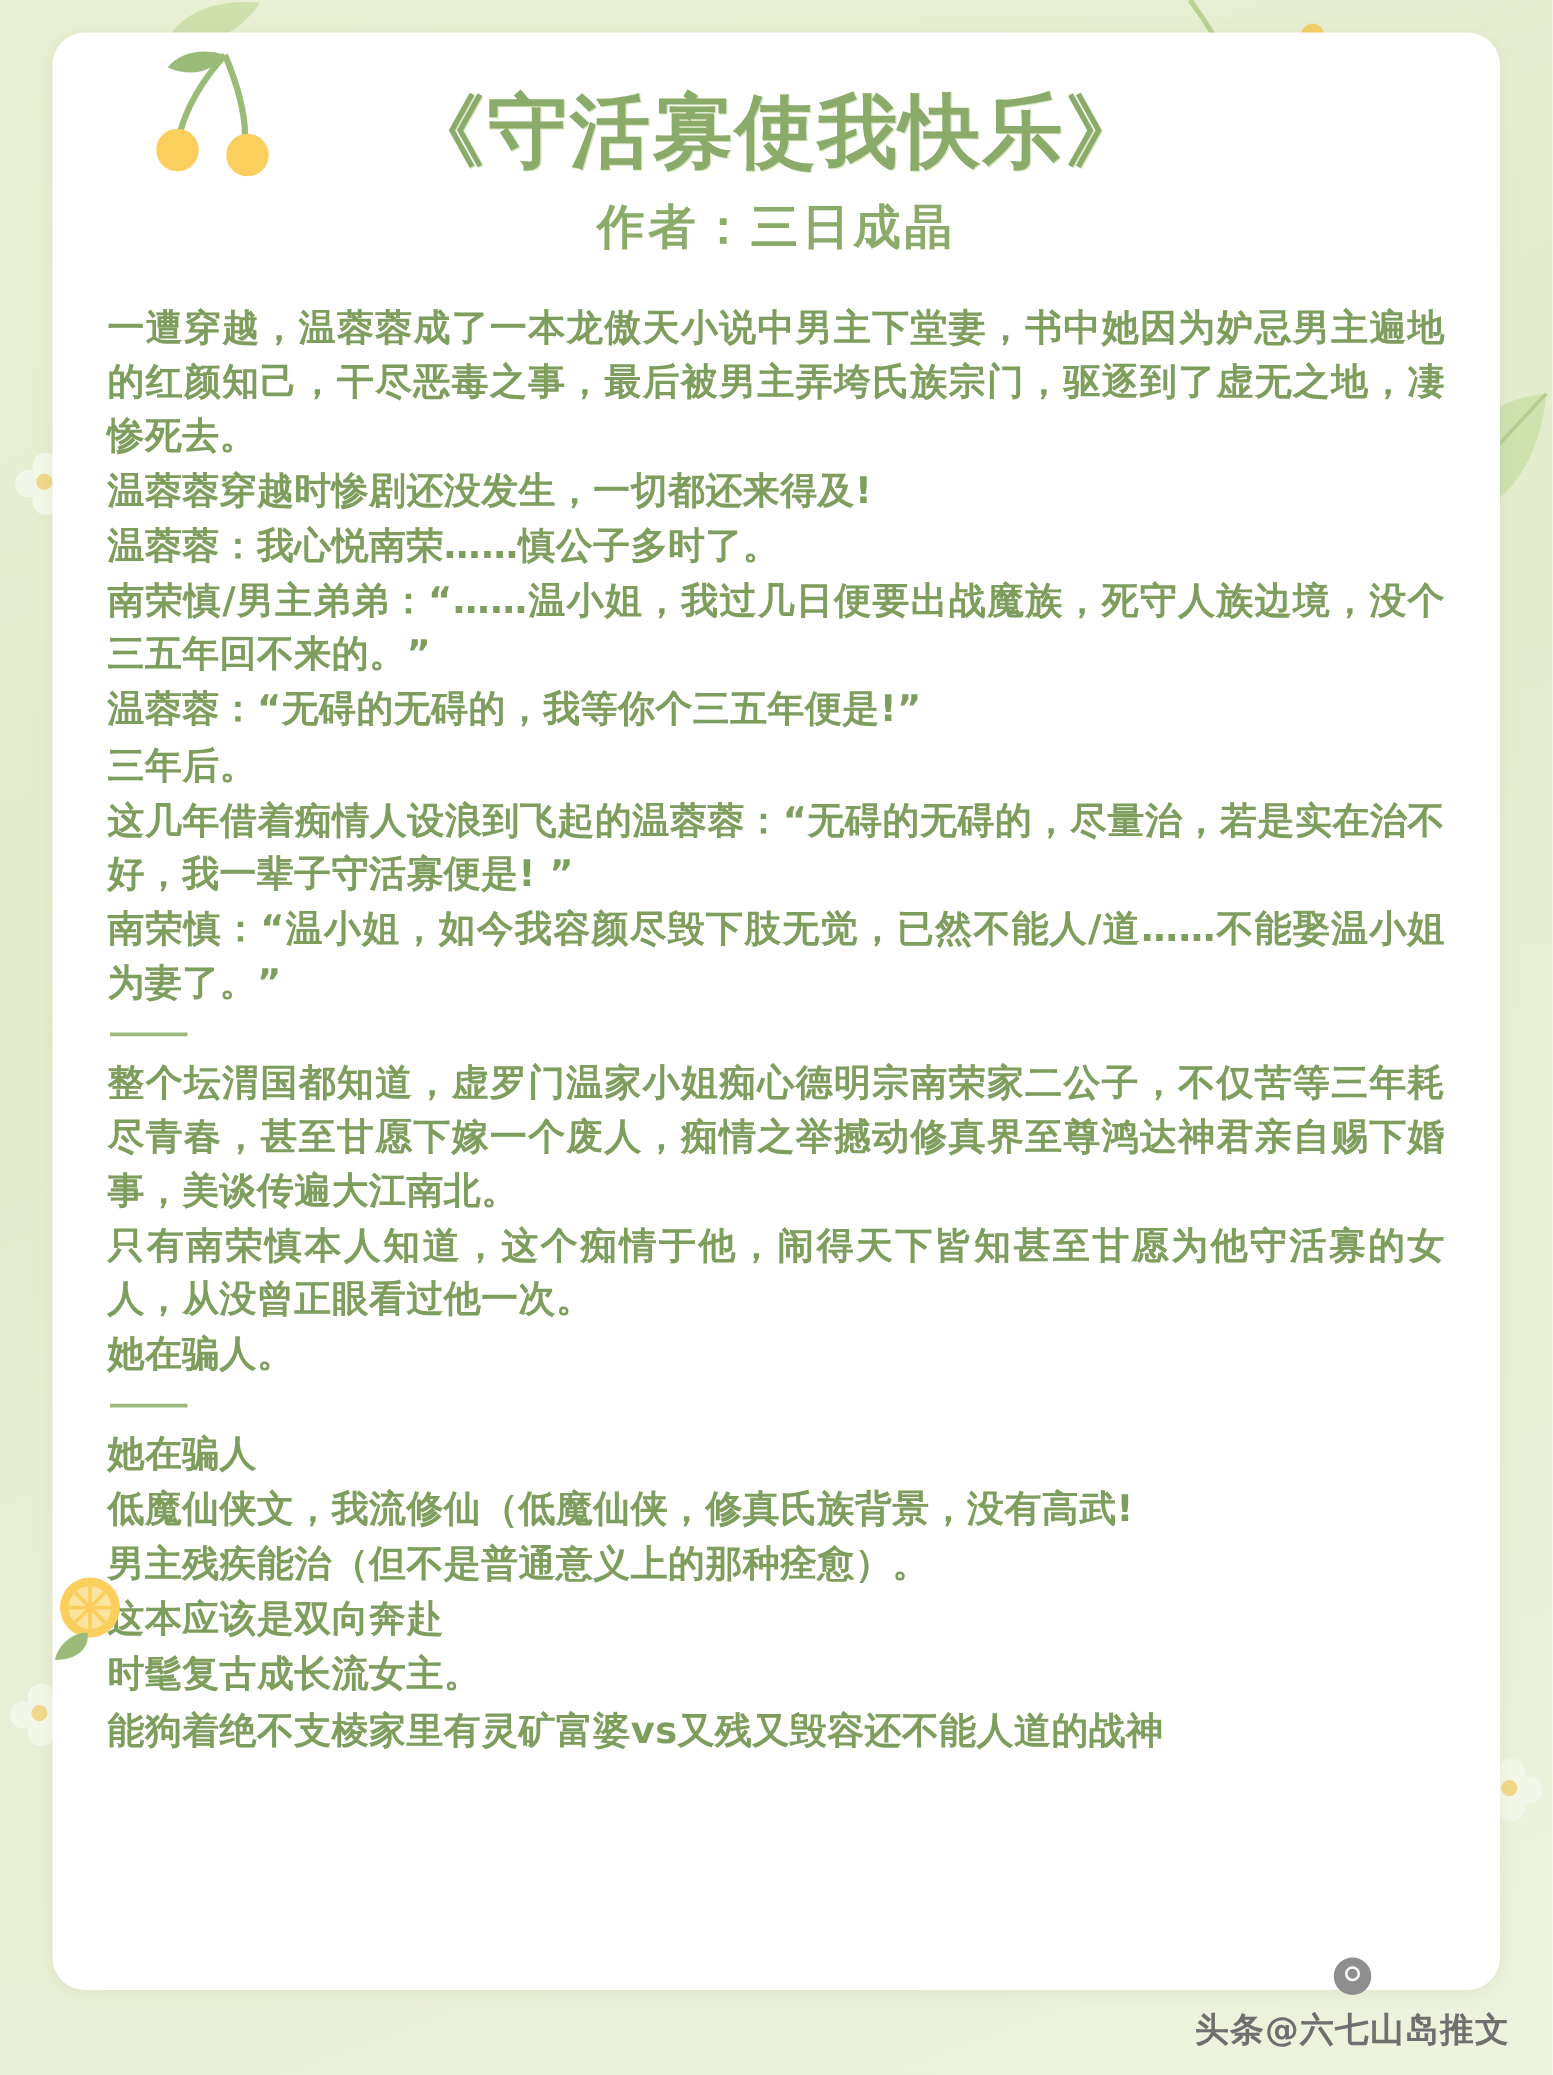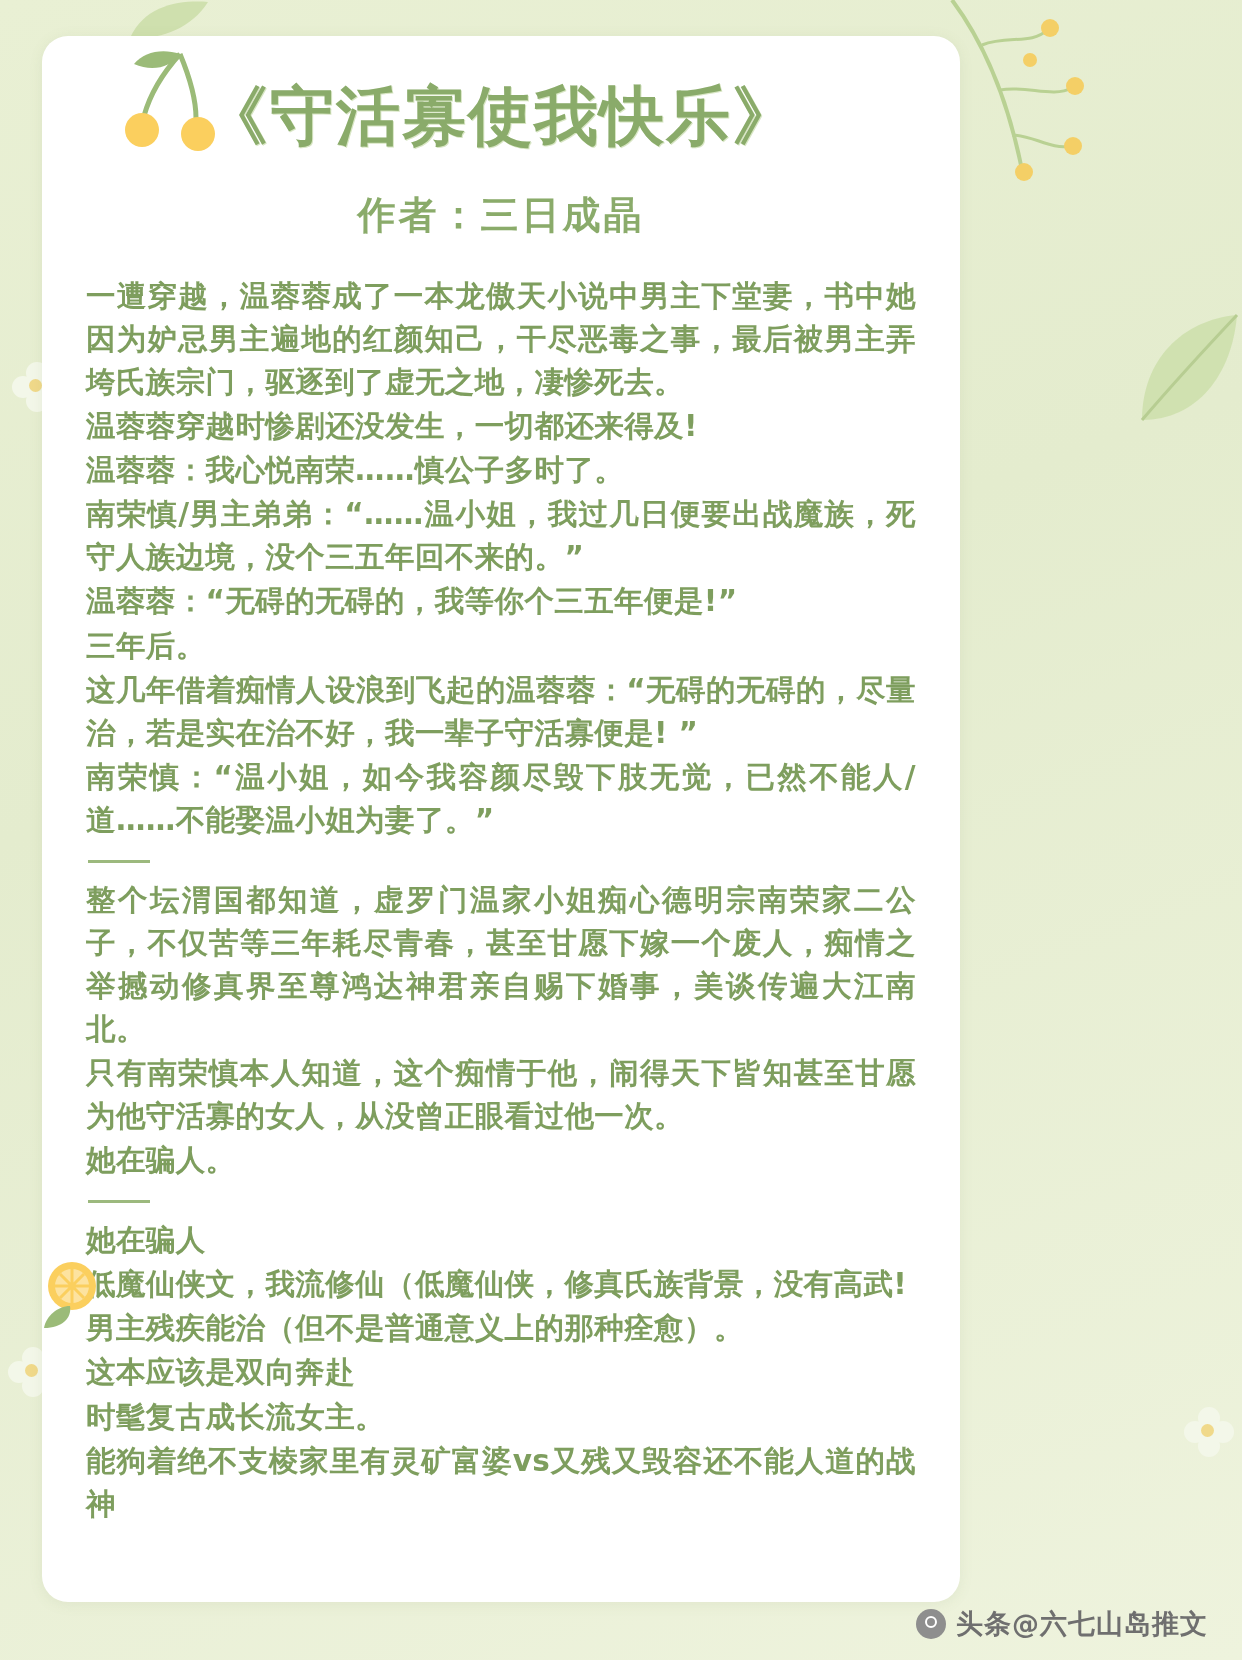"《守活寡使我快乐》" .card { top: 36px -> 26px; width: 918px -> 1158px }
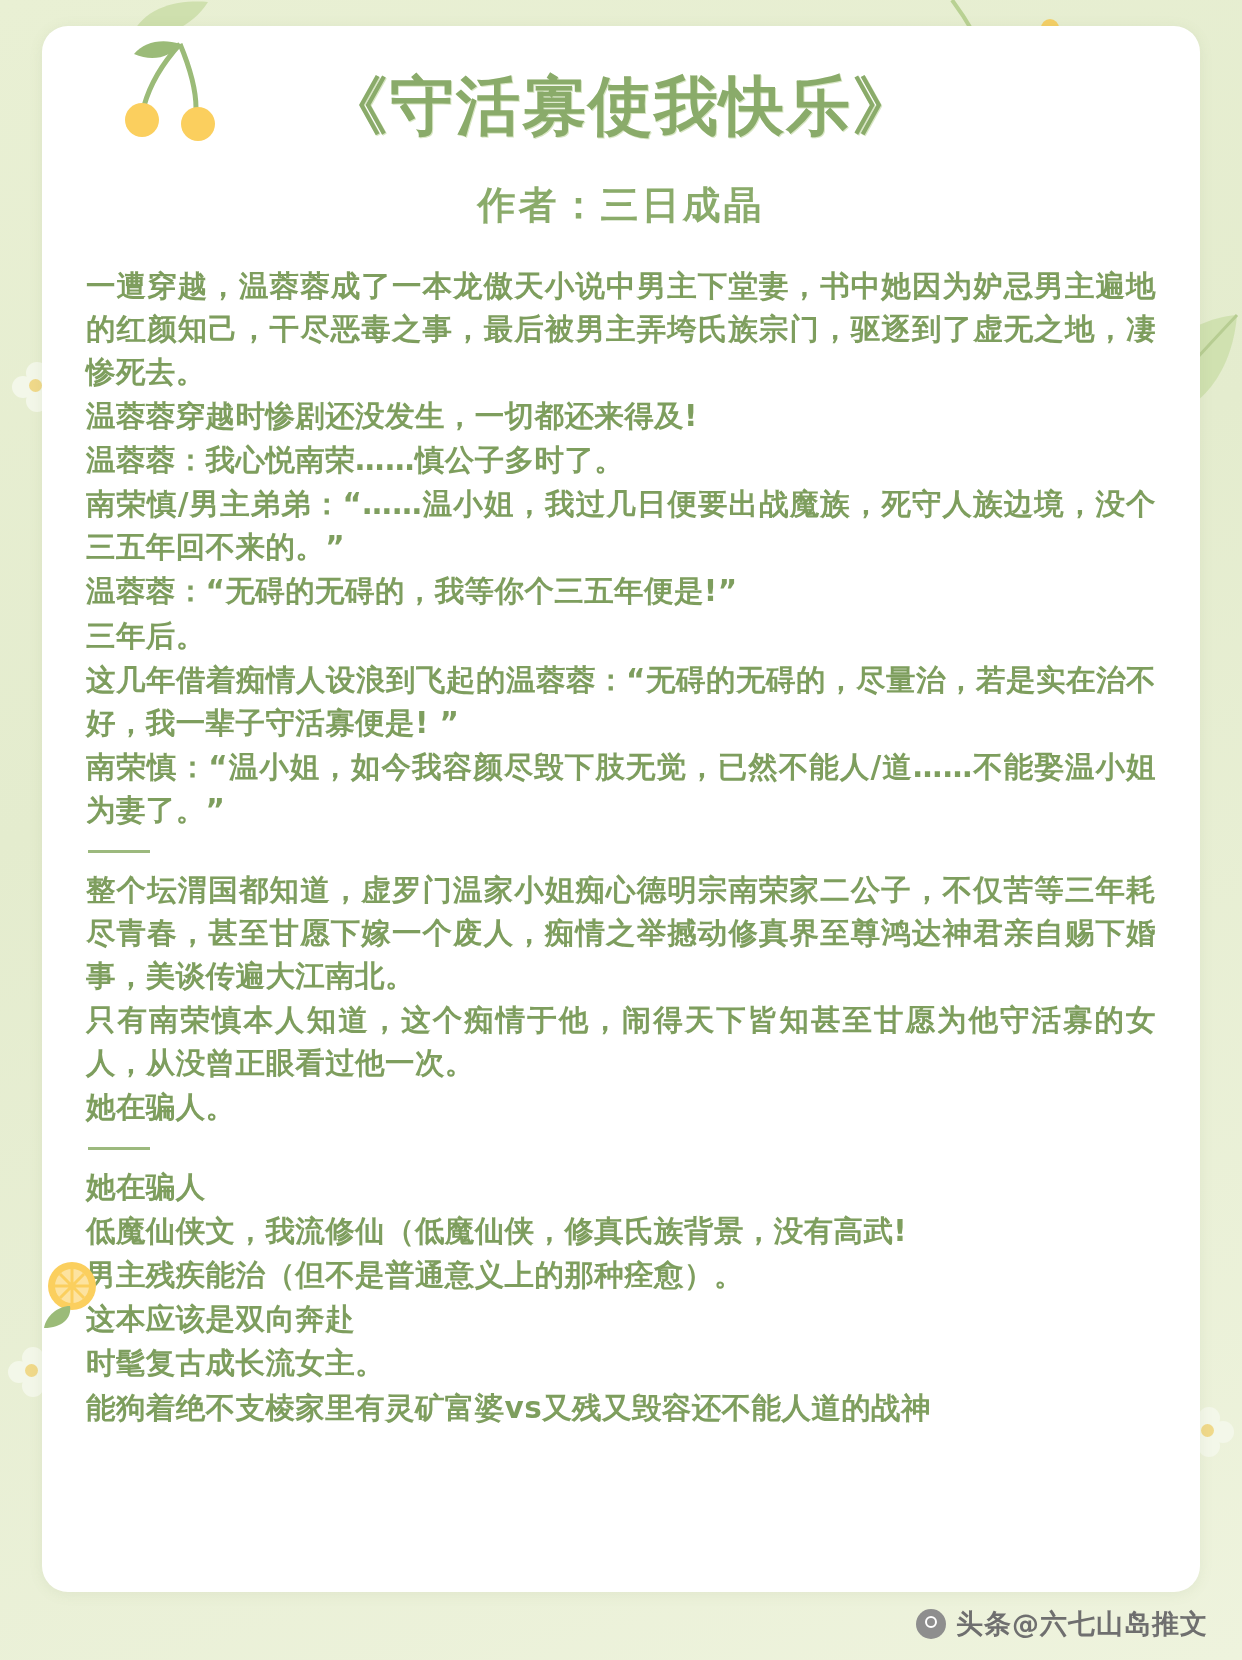"作者：三日成晶" .author { margin: 34px 0 34px 0 -> 10px 0 34px 0 }
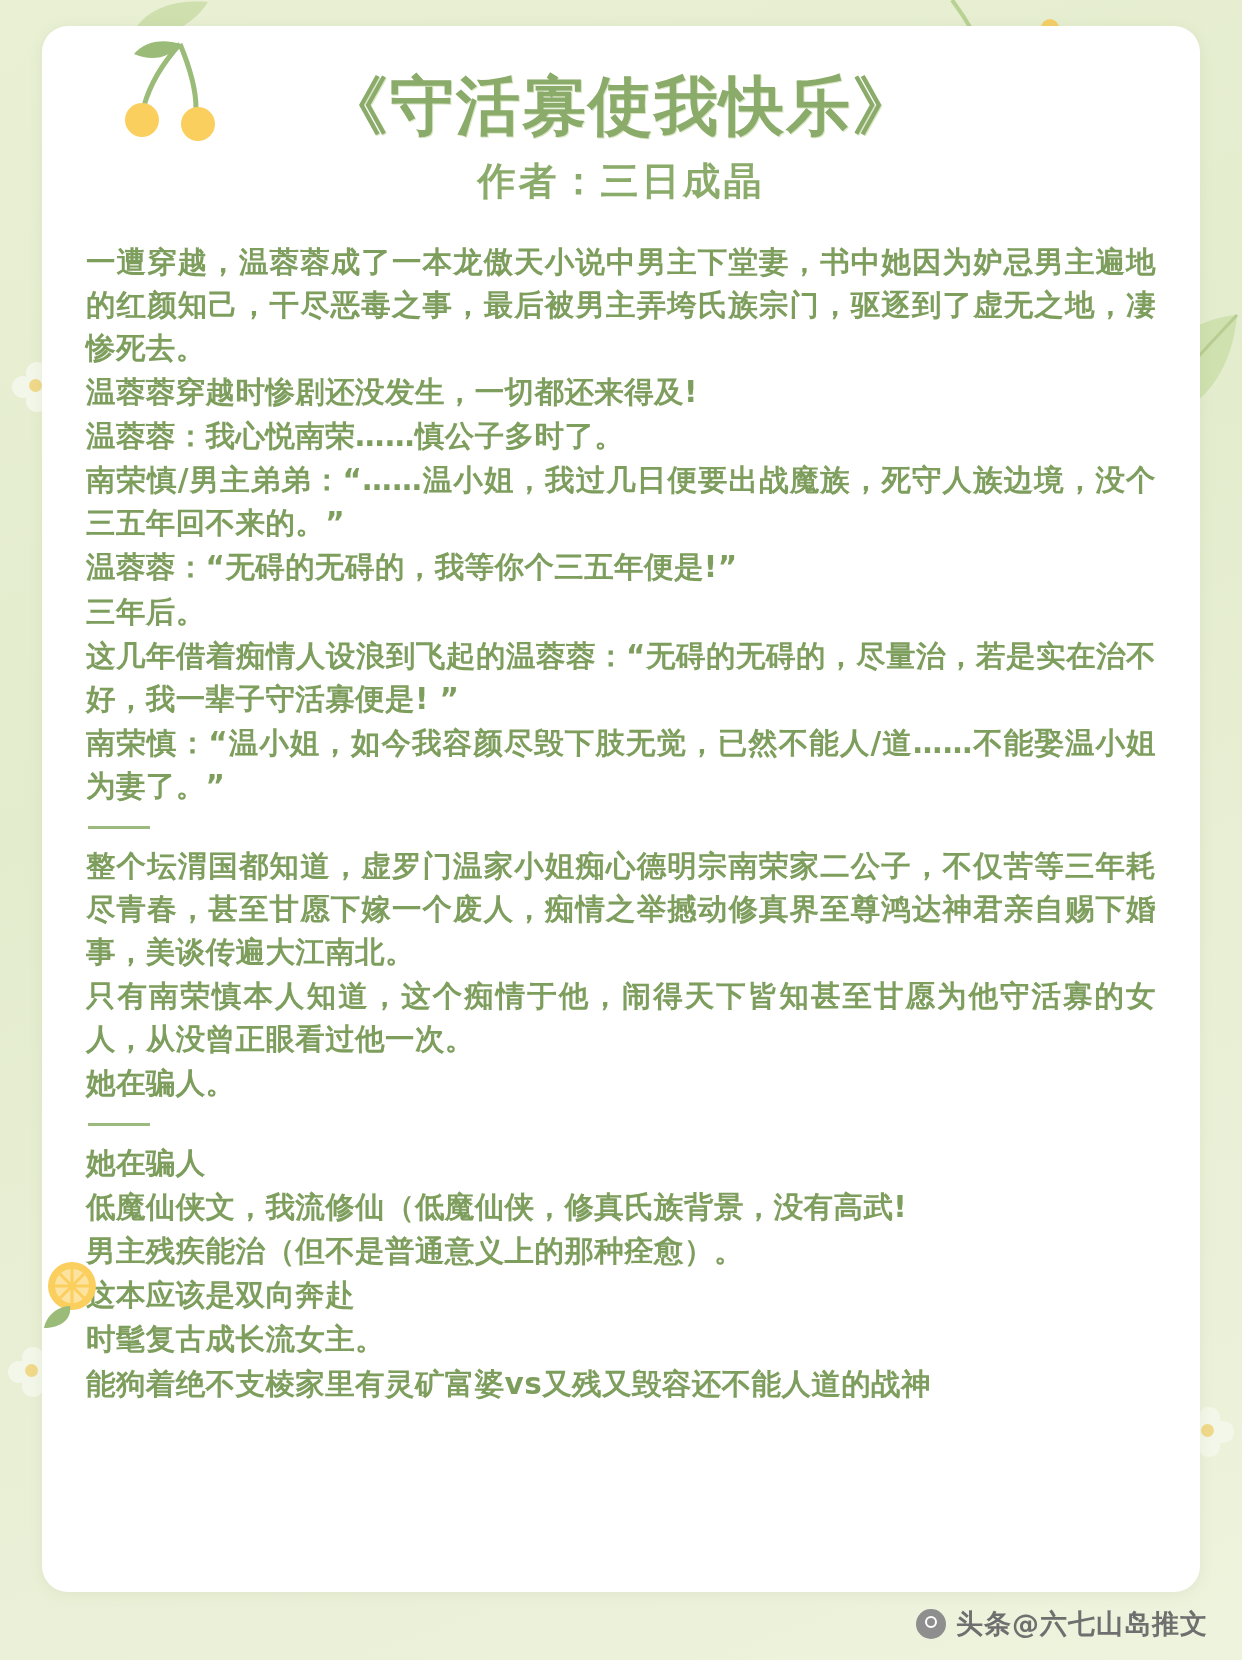"头条@六七山岛推文" .watermark { flex-direction: none -> column }
